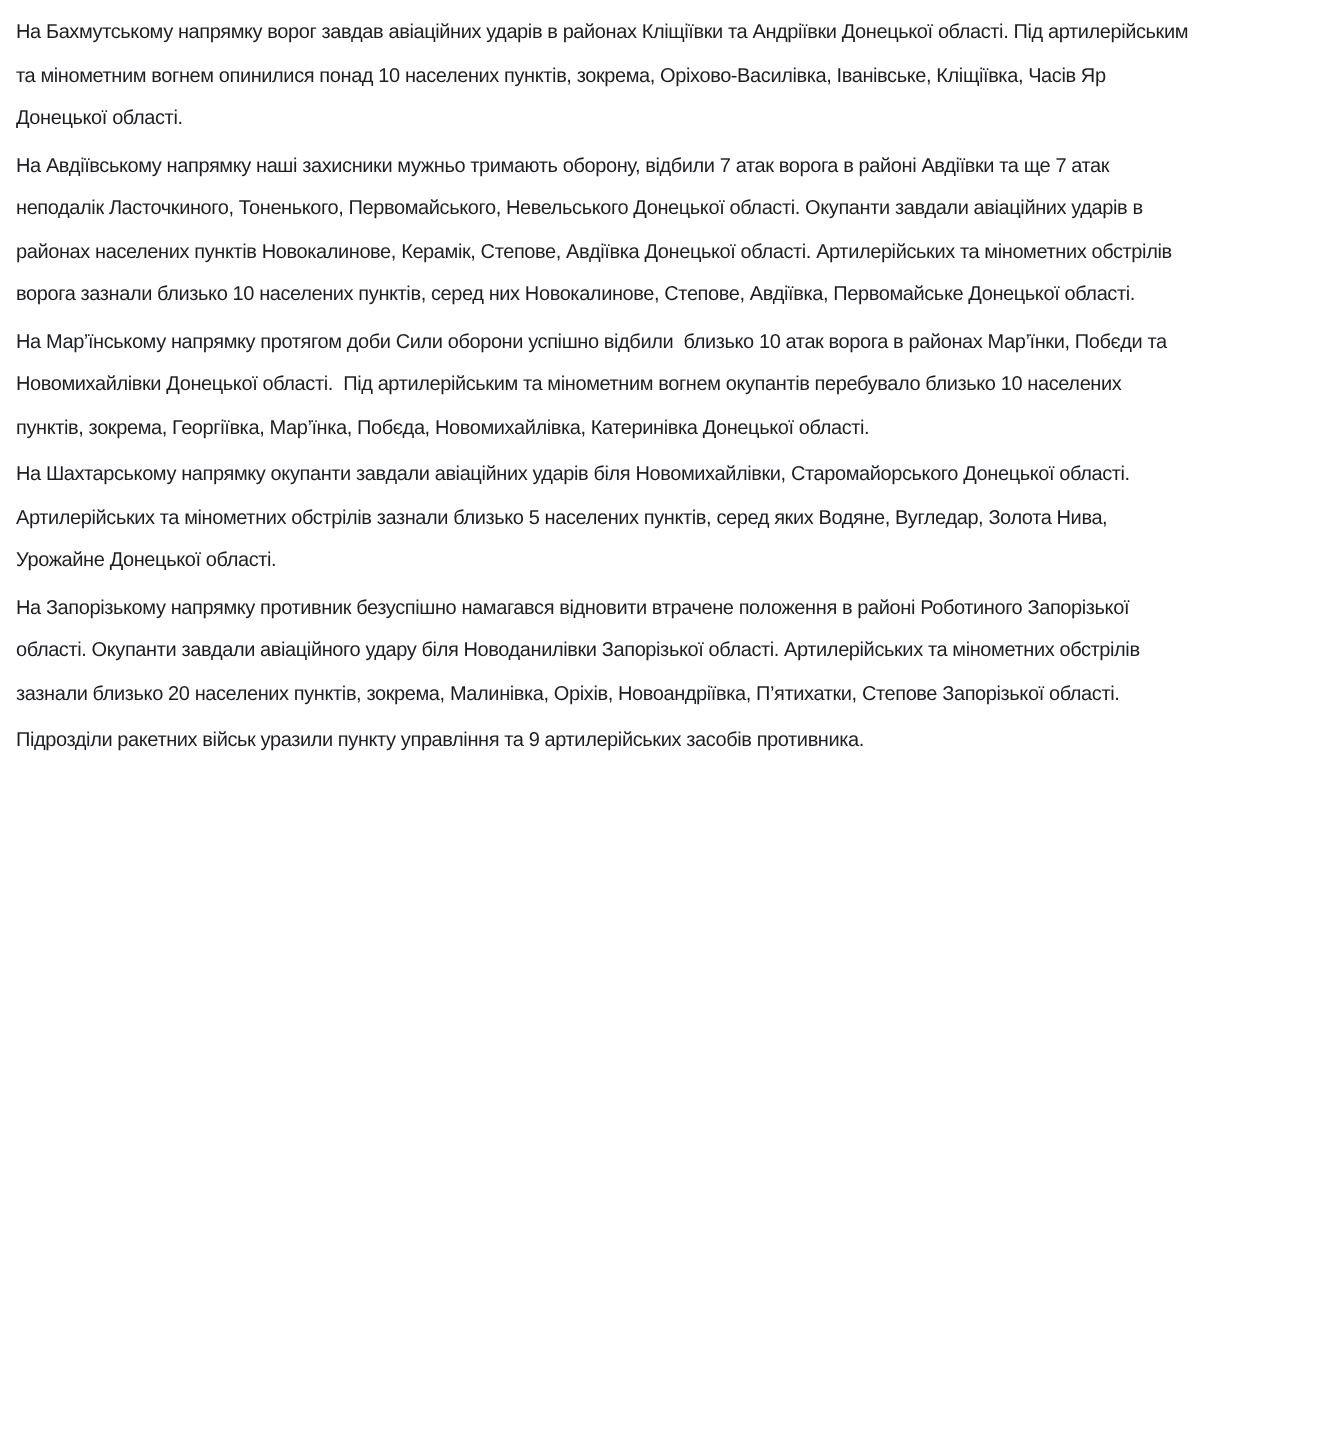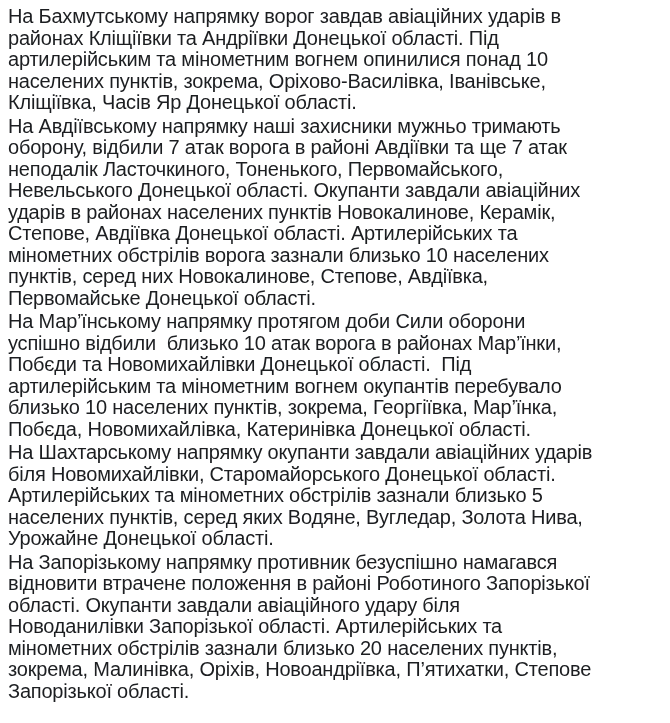"На Бахмутському напрямку ворог завдав" .post-body { font-size: 20px -> 10px }
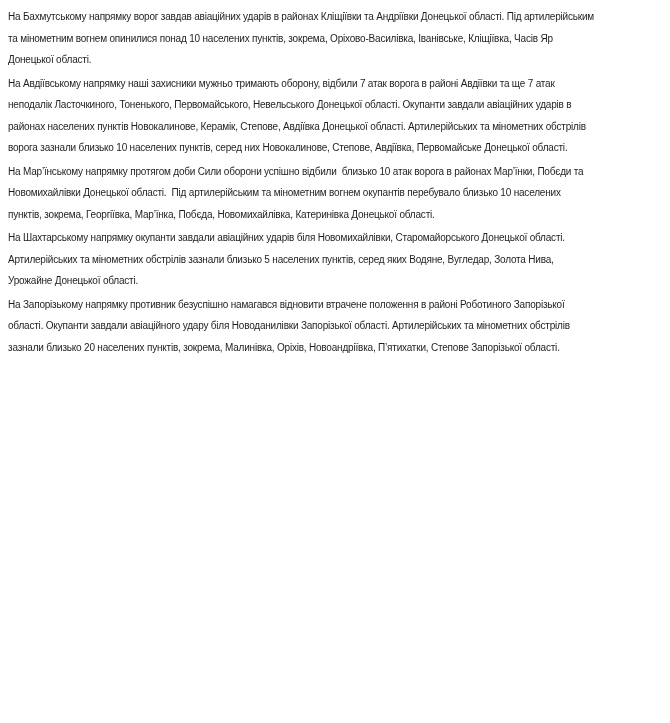"Підрозділи ракетних військ уразили" p { html: none -> <p>Підрозділи ракетних військ уразили пункту управління та 9 артилерійських засобів противника.</p> }
